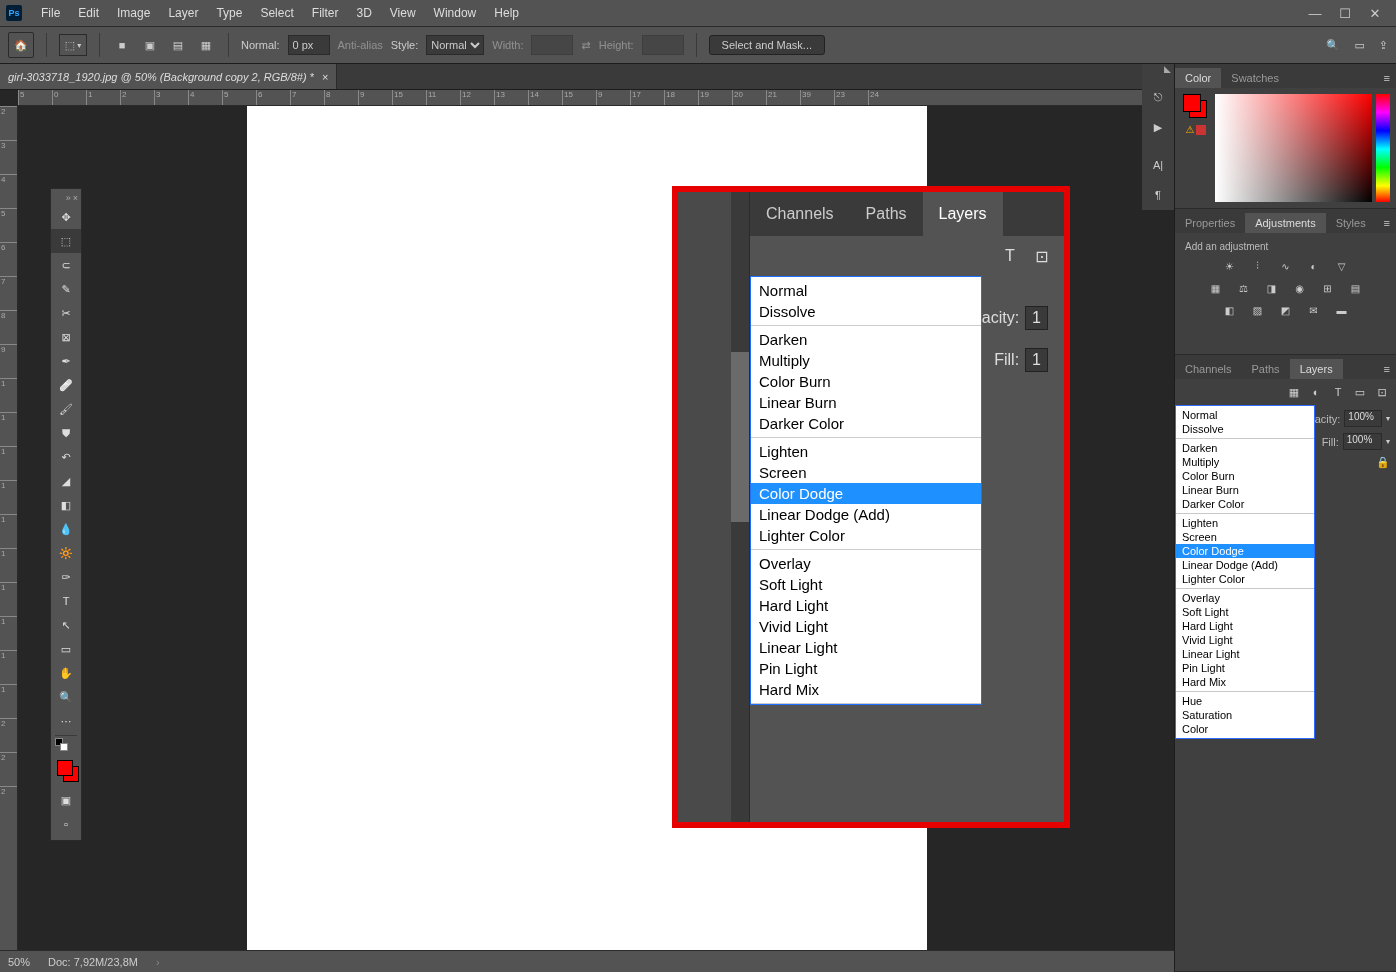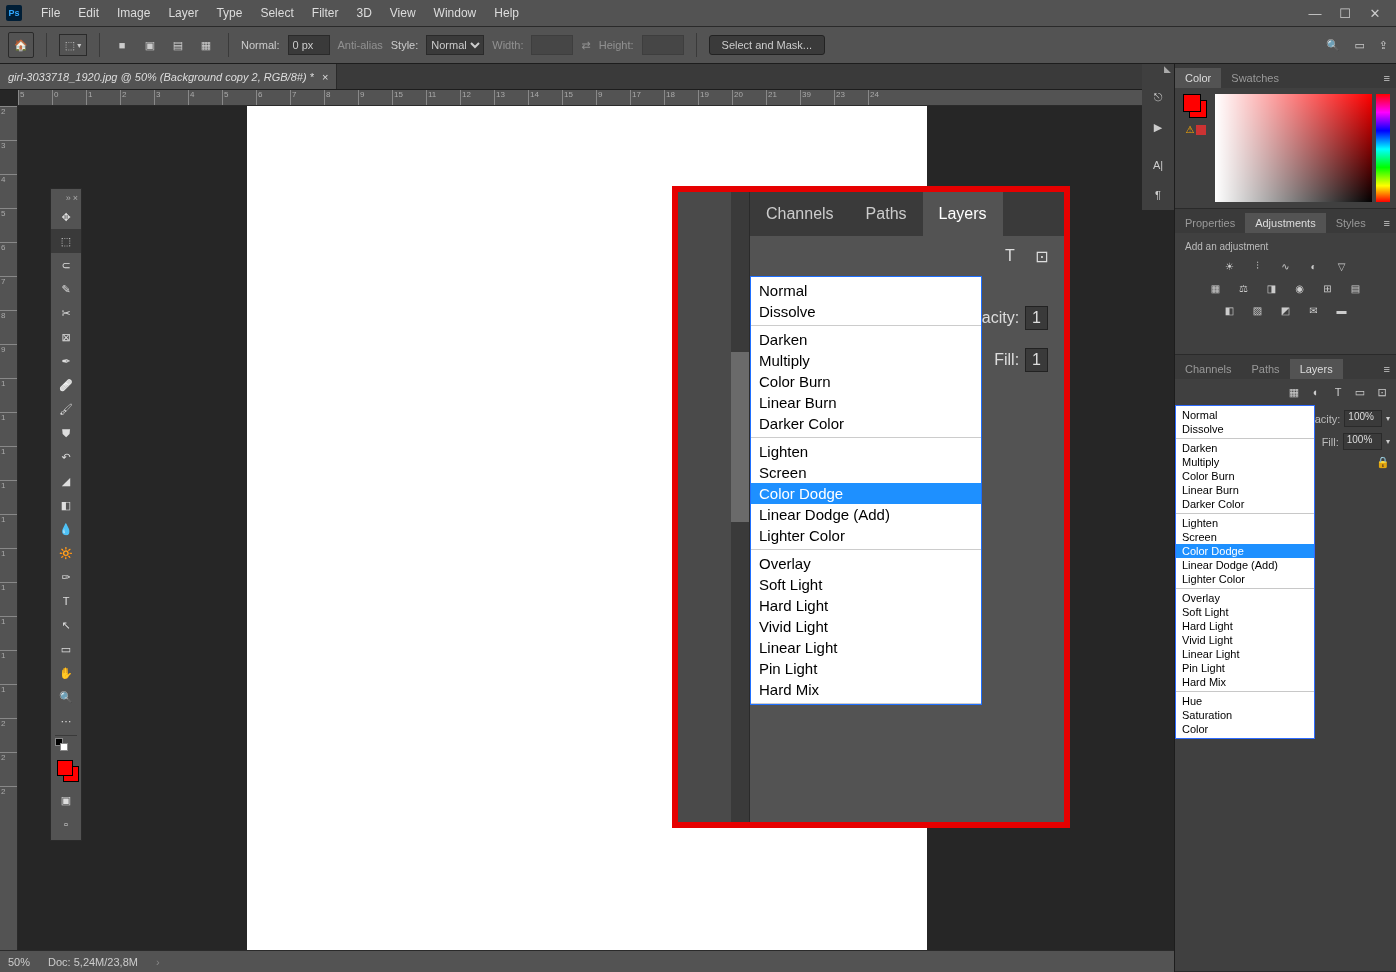"Doc: 5,24M/23,8M" span { text: 5,24M/23,8M -> 7,92M/23,8M }
